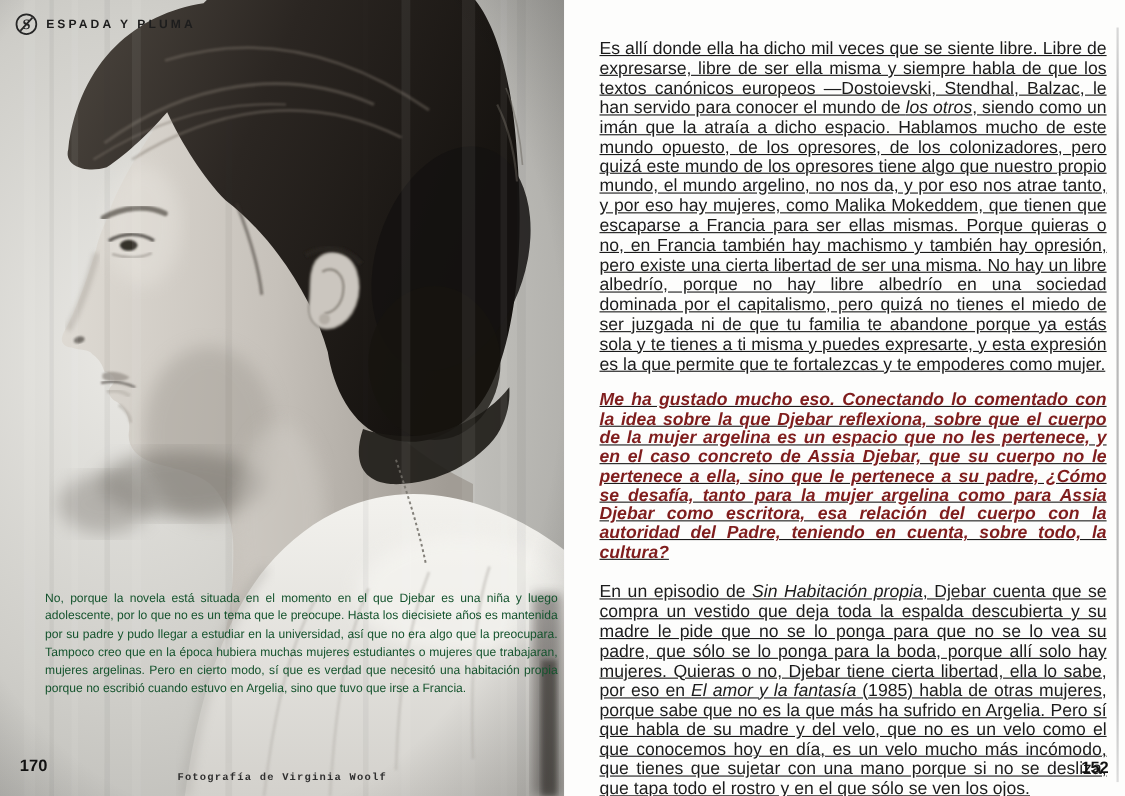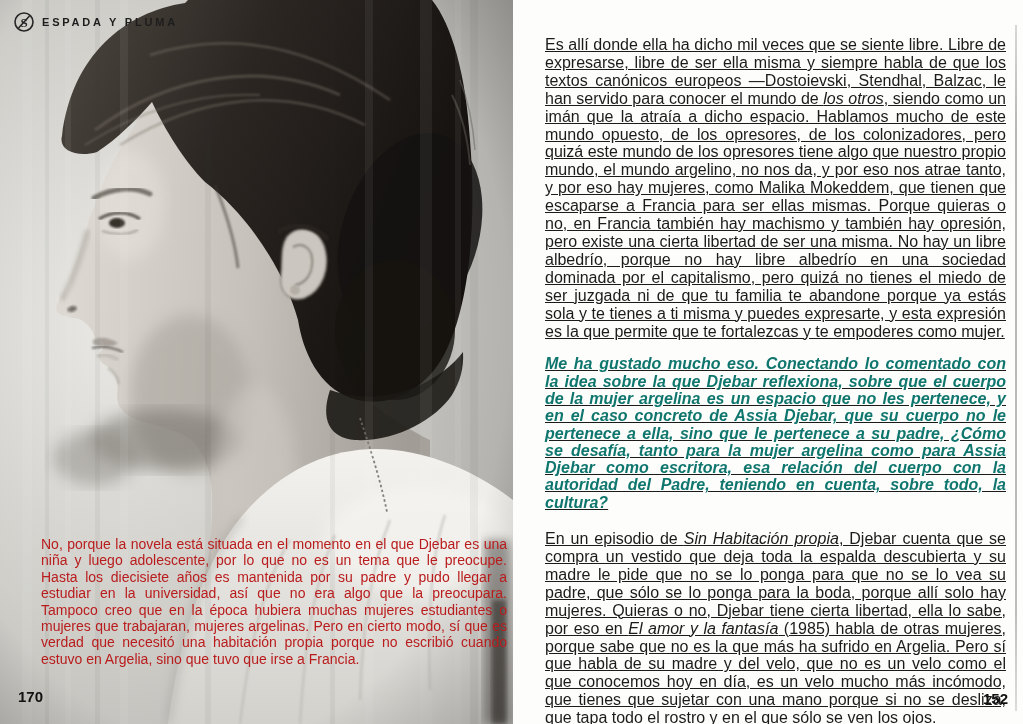"Me ha gustado mucho eso." .rp-question { color: #0f766e -> #7f1d1d }
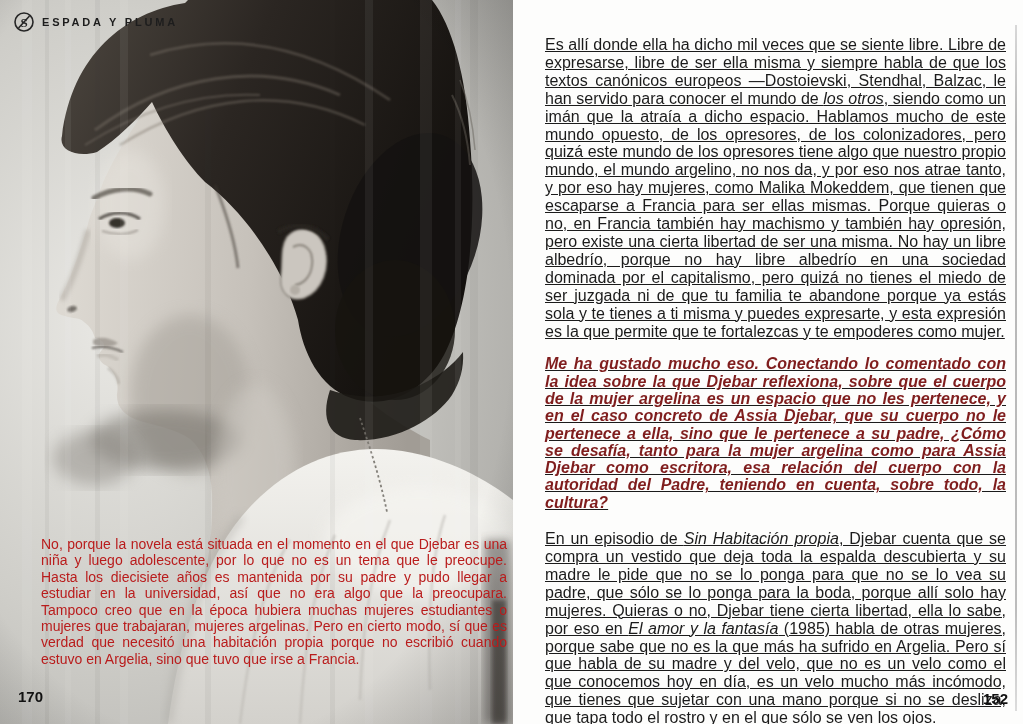"No, porque la novela está" .la { color: #b91c1c -> #14532d; font-size: 14px -> 11px }
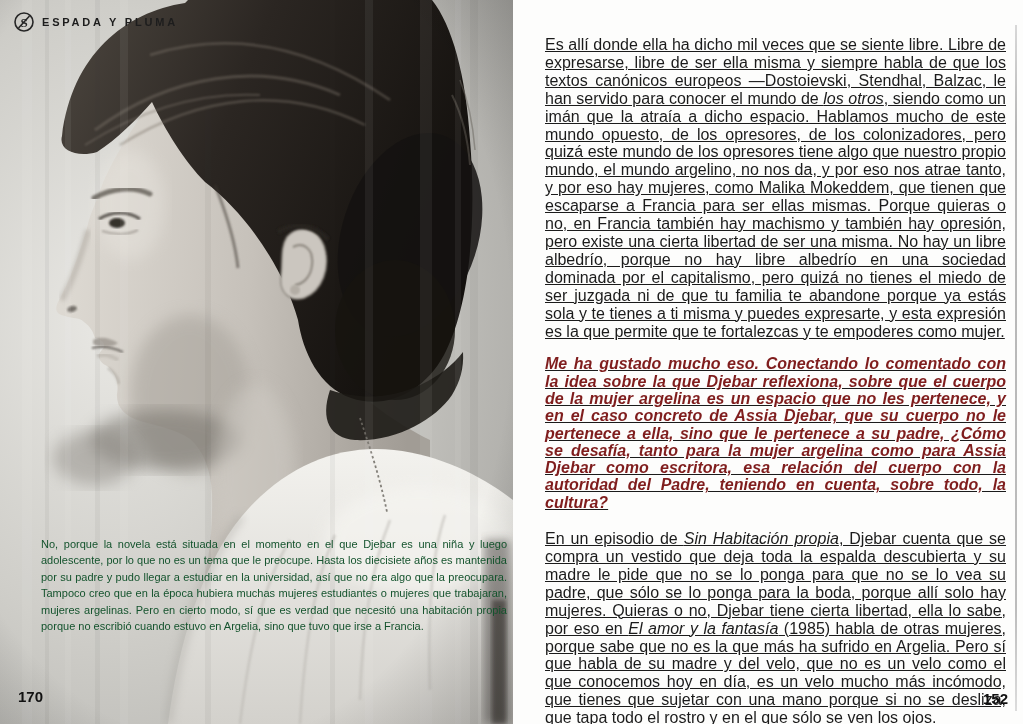"Fotografía de Virginia Woolf" div.photo-caption { html: none -> <div>Fotografía de Virginia Woolf</div> }
